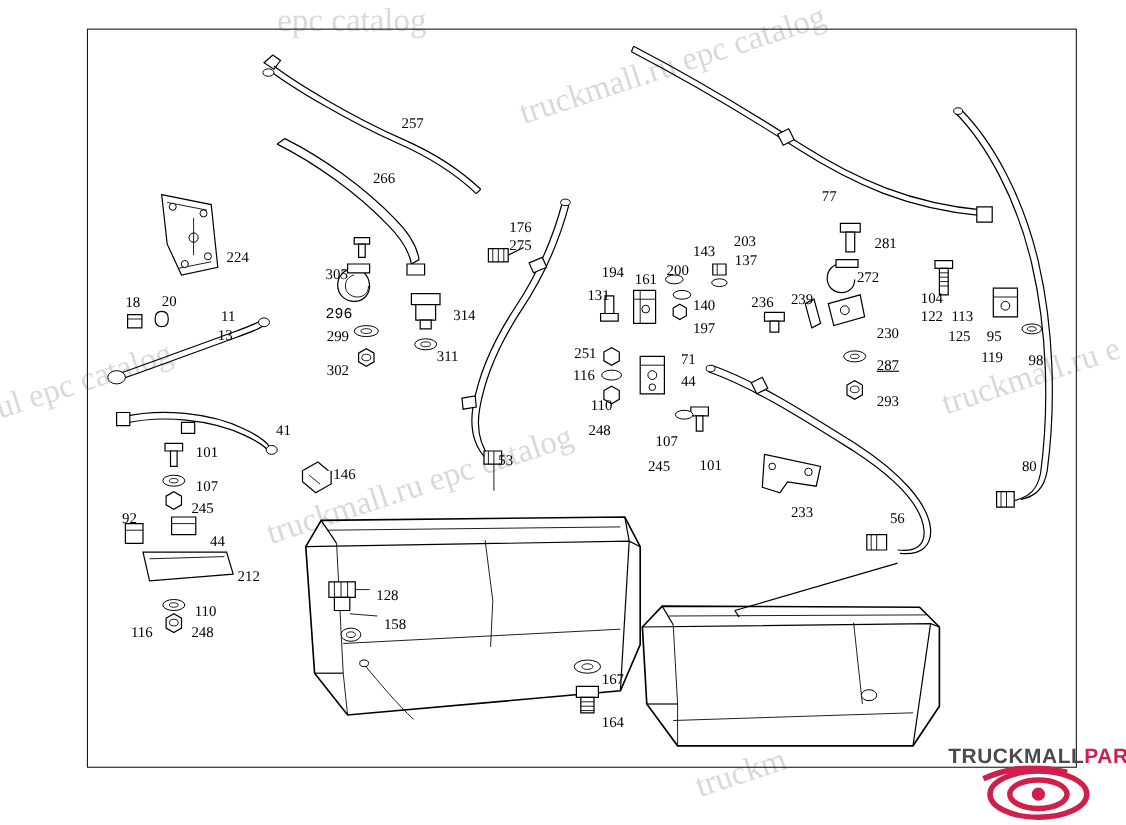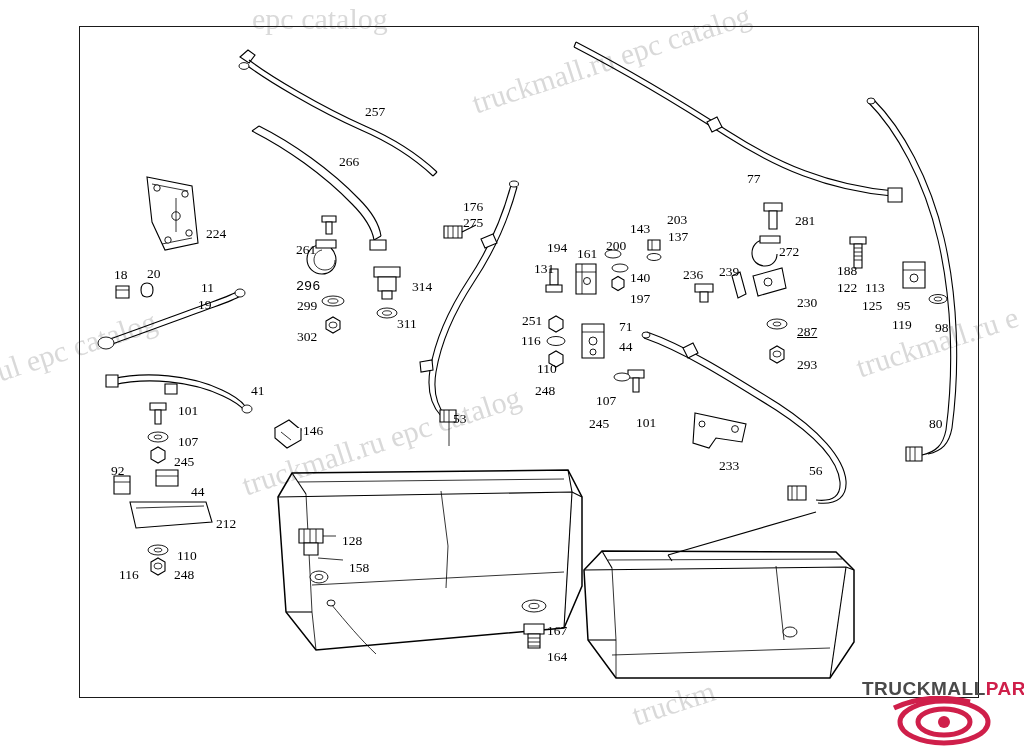"261" div.num { text: 261 -> 305 }
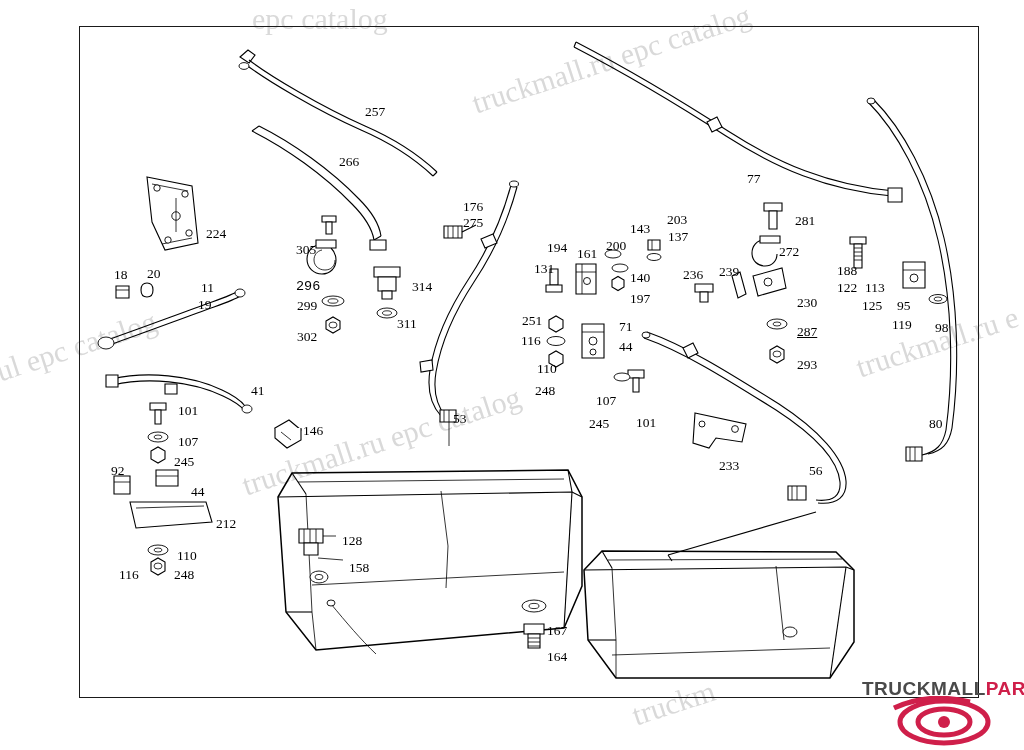"188" div.num { text: 188 -> 104 }
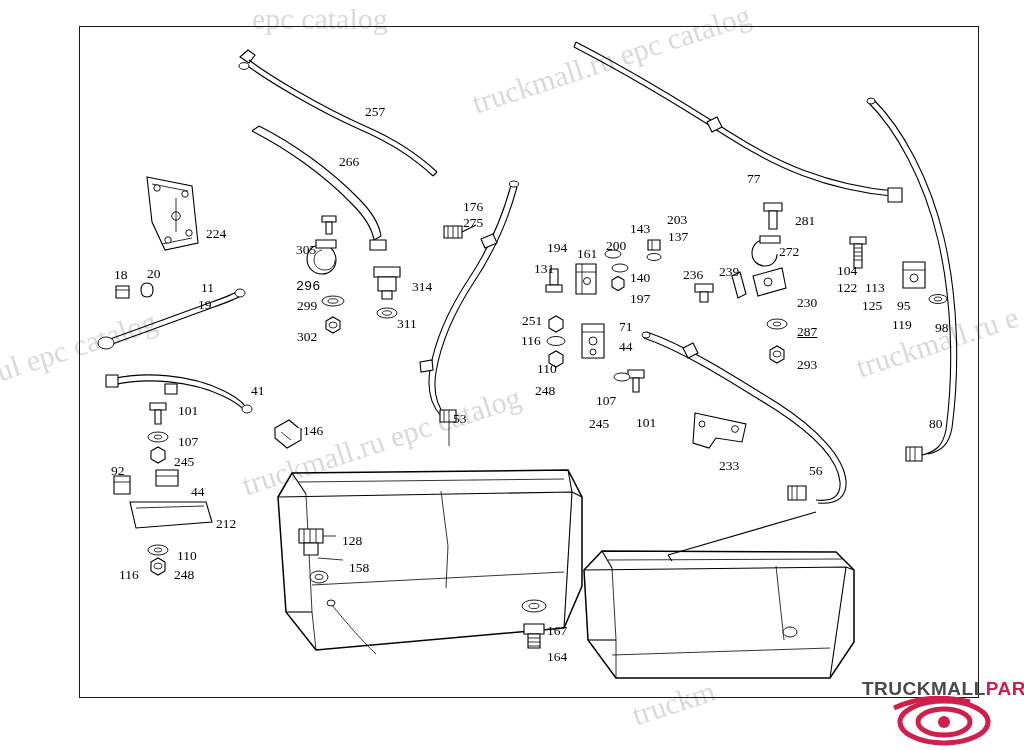"19" div.num { text: 19 -> 13 }
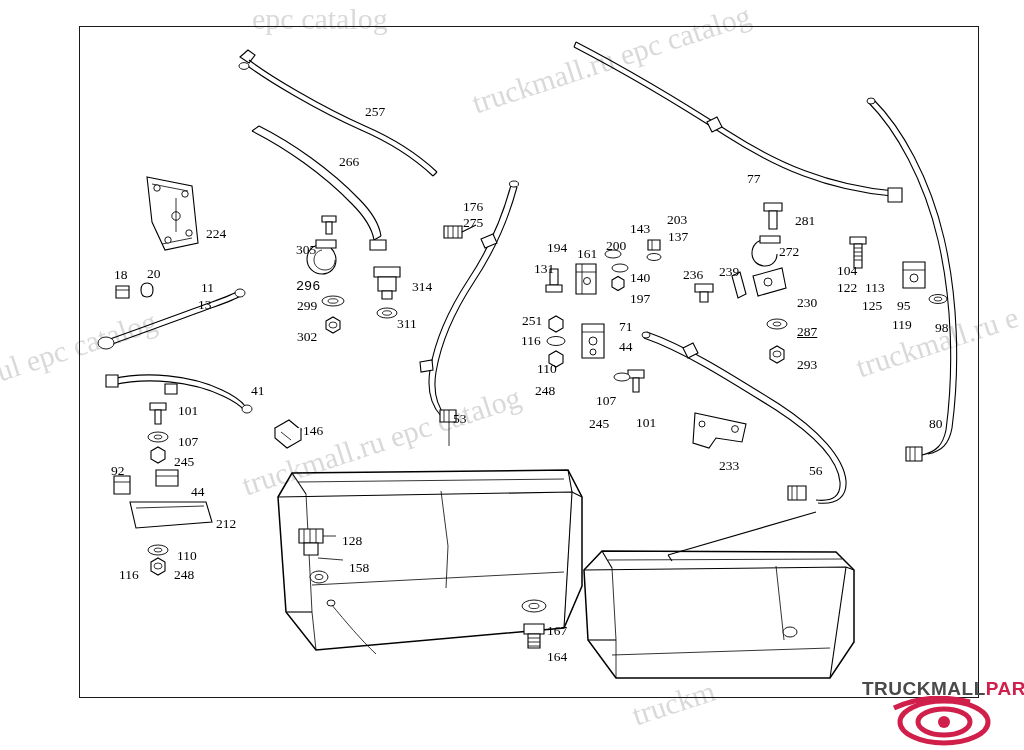"167" div.num { top: 624px -> 611px }
